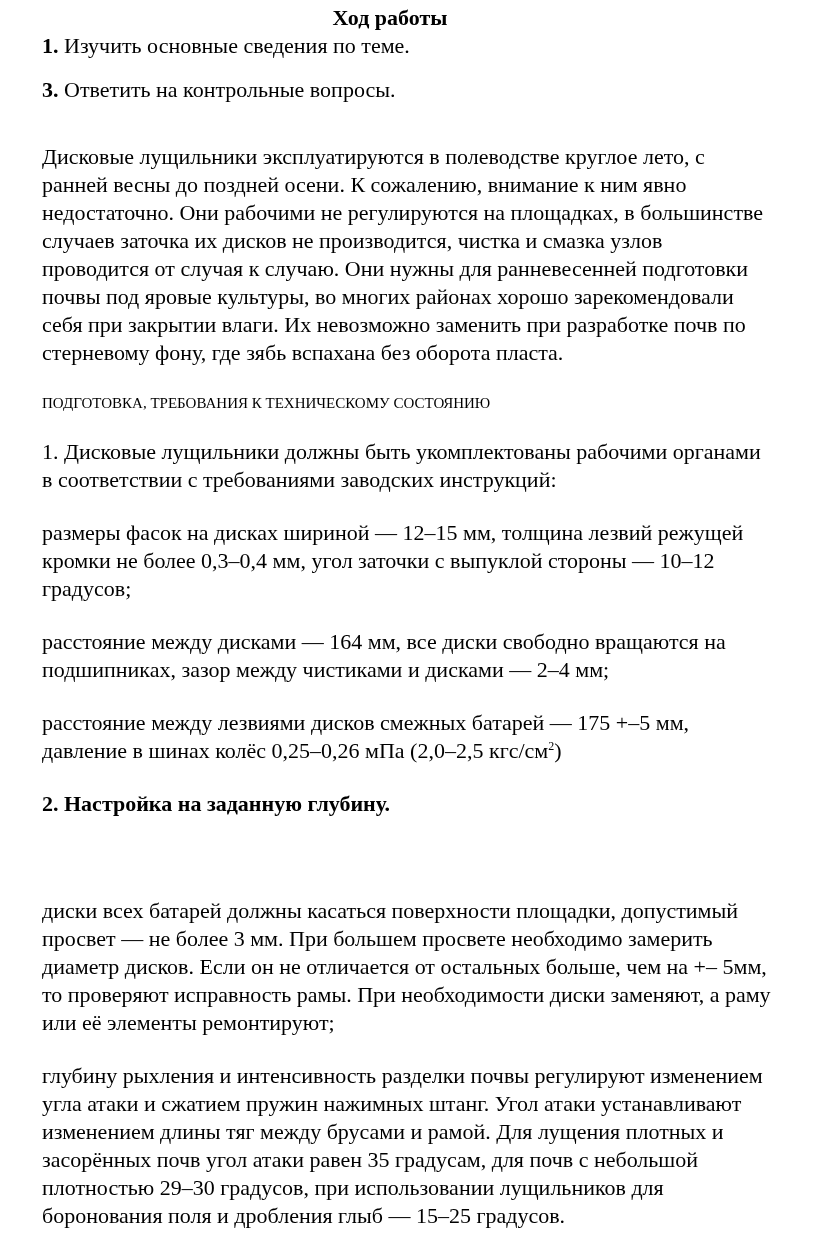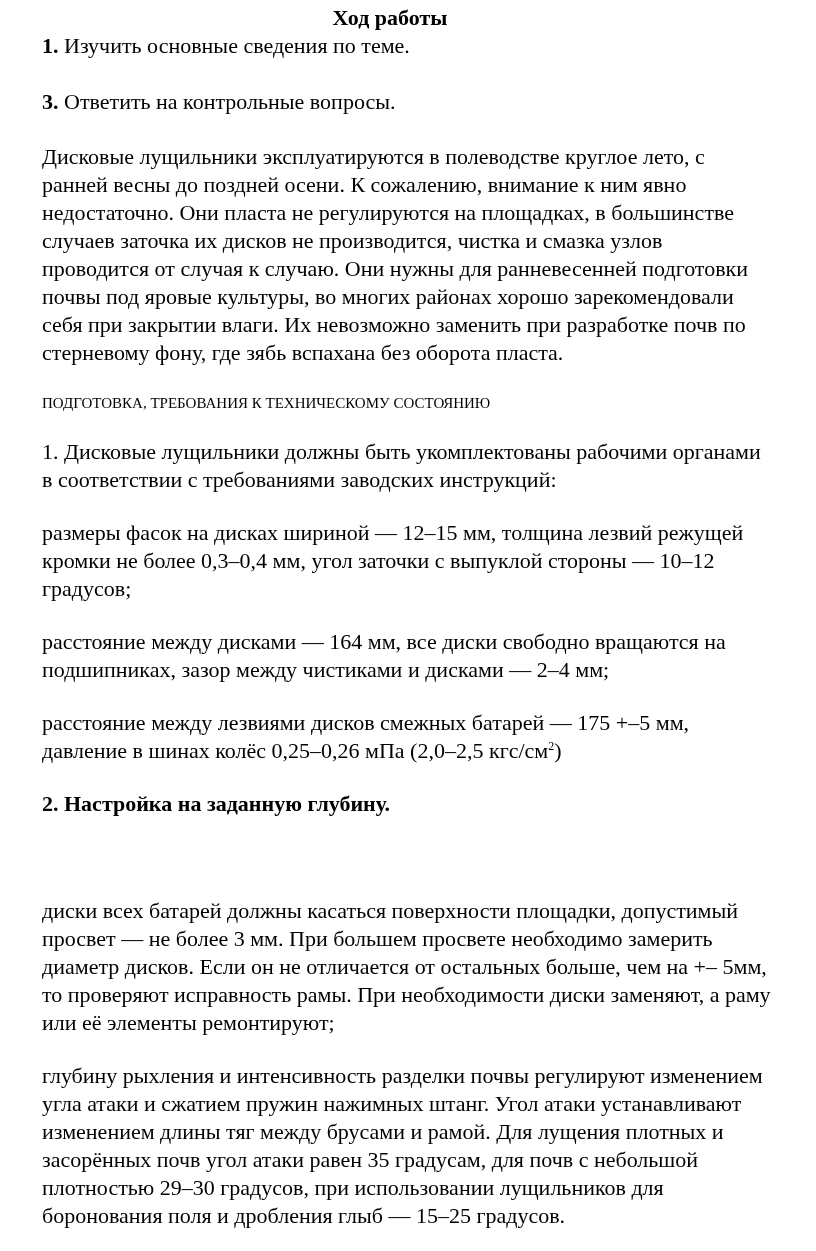"3. Ответить на контрольные вопросы." div.line { top: 88px -> 76px }
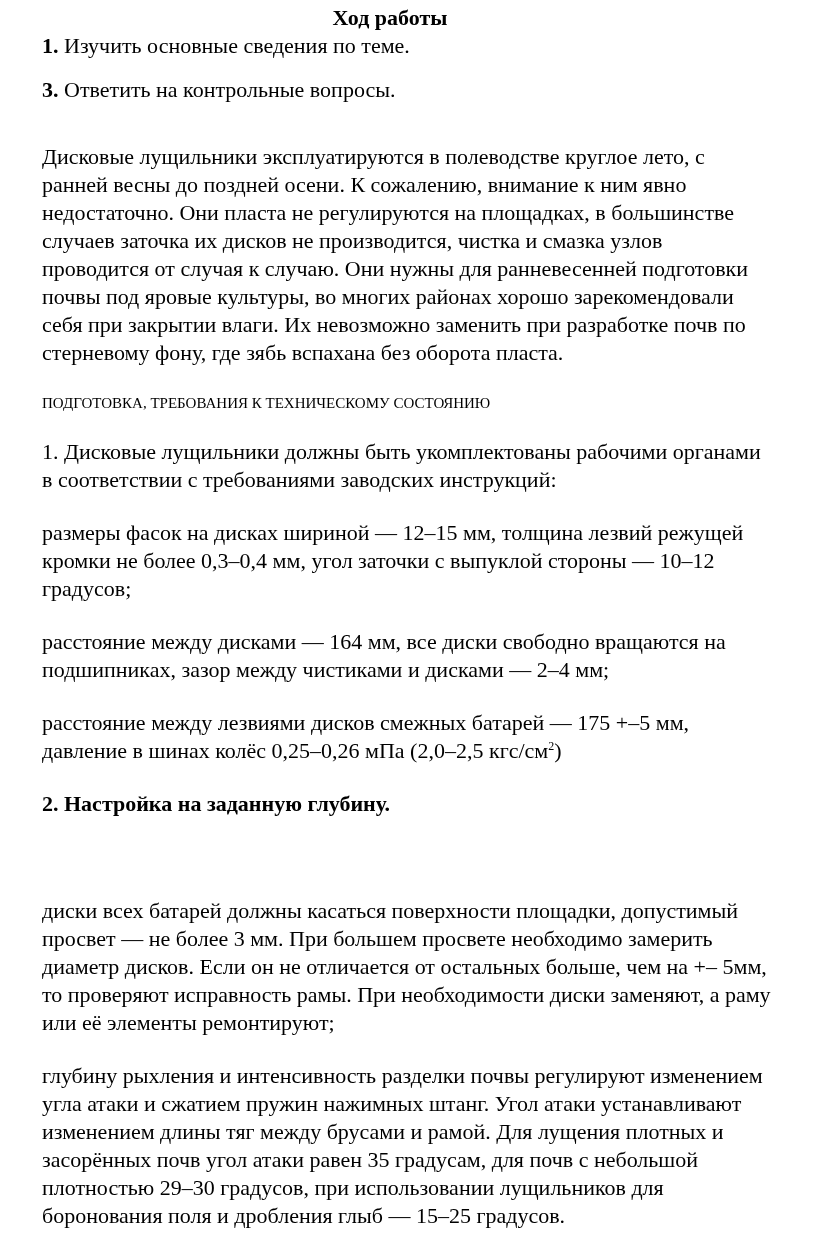"недостаточно. Они пласта не регулируются" div.line { text: пласта -> рабочими }
